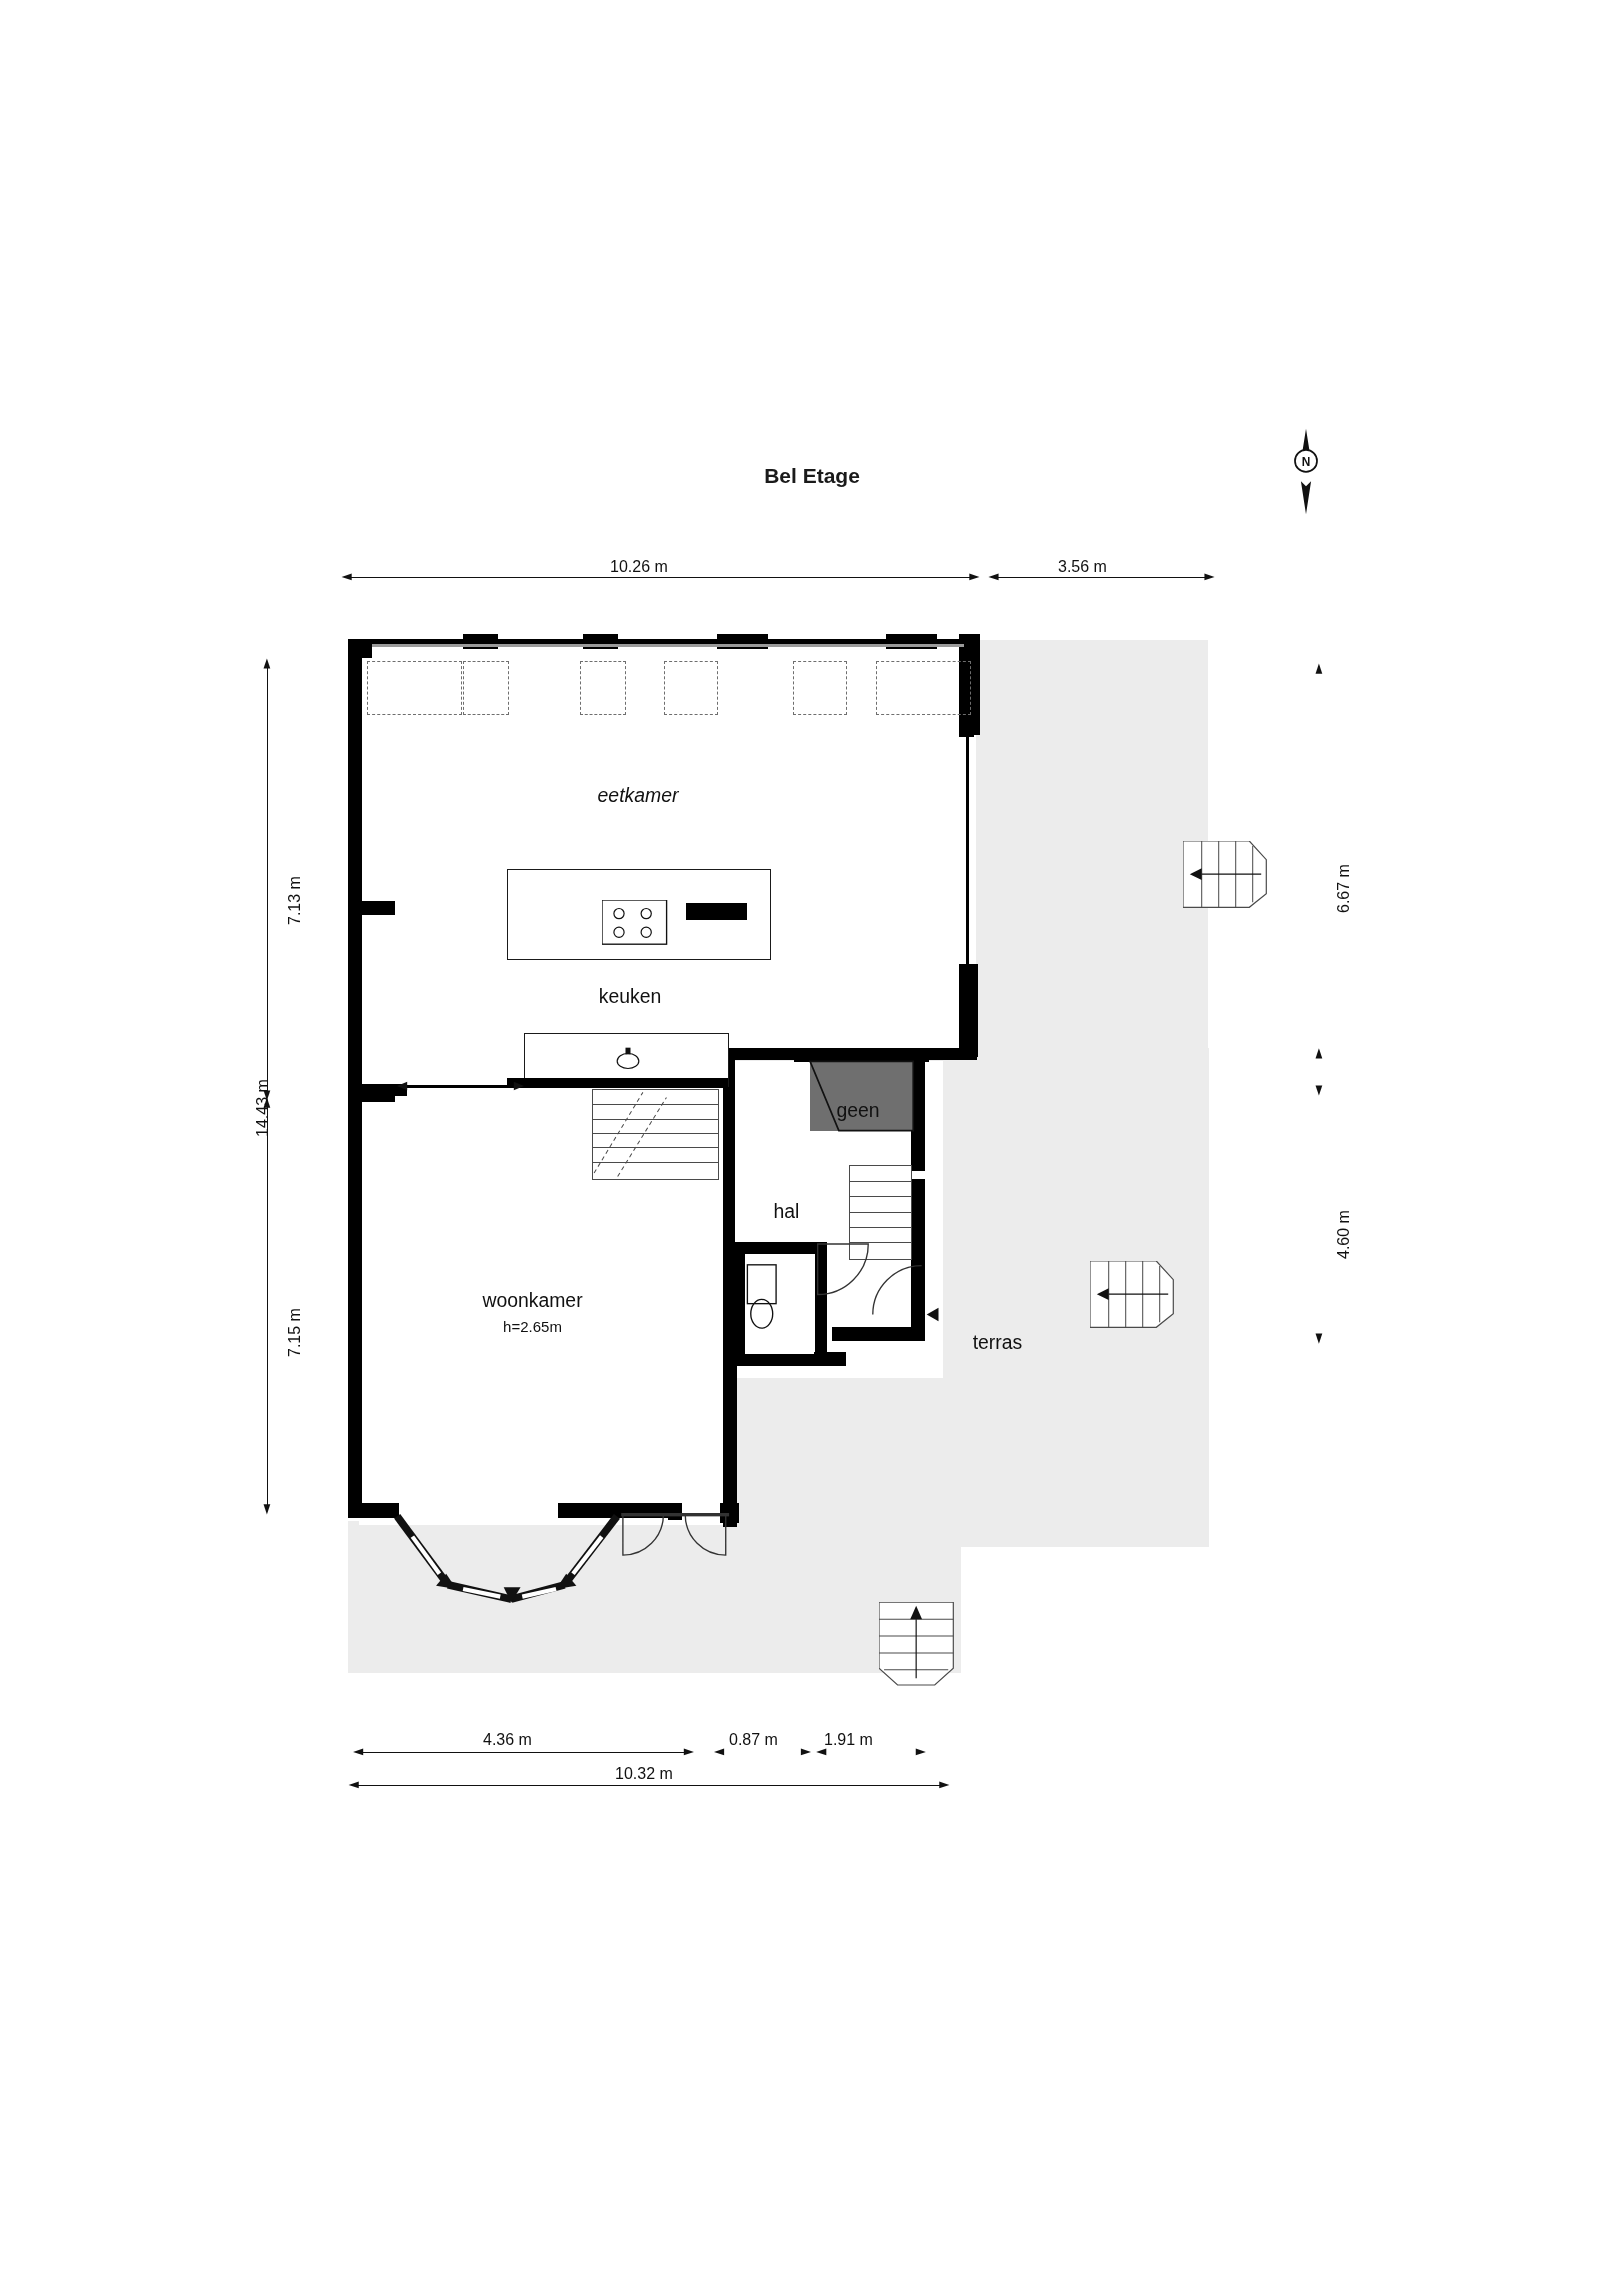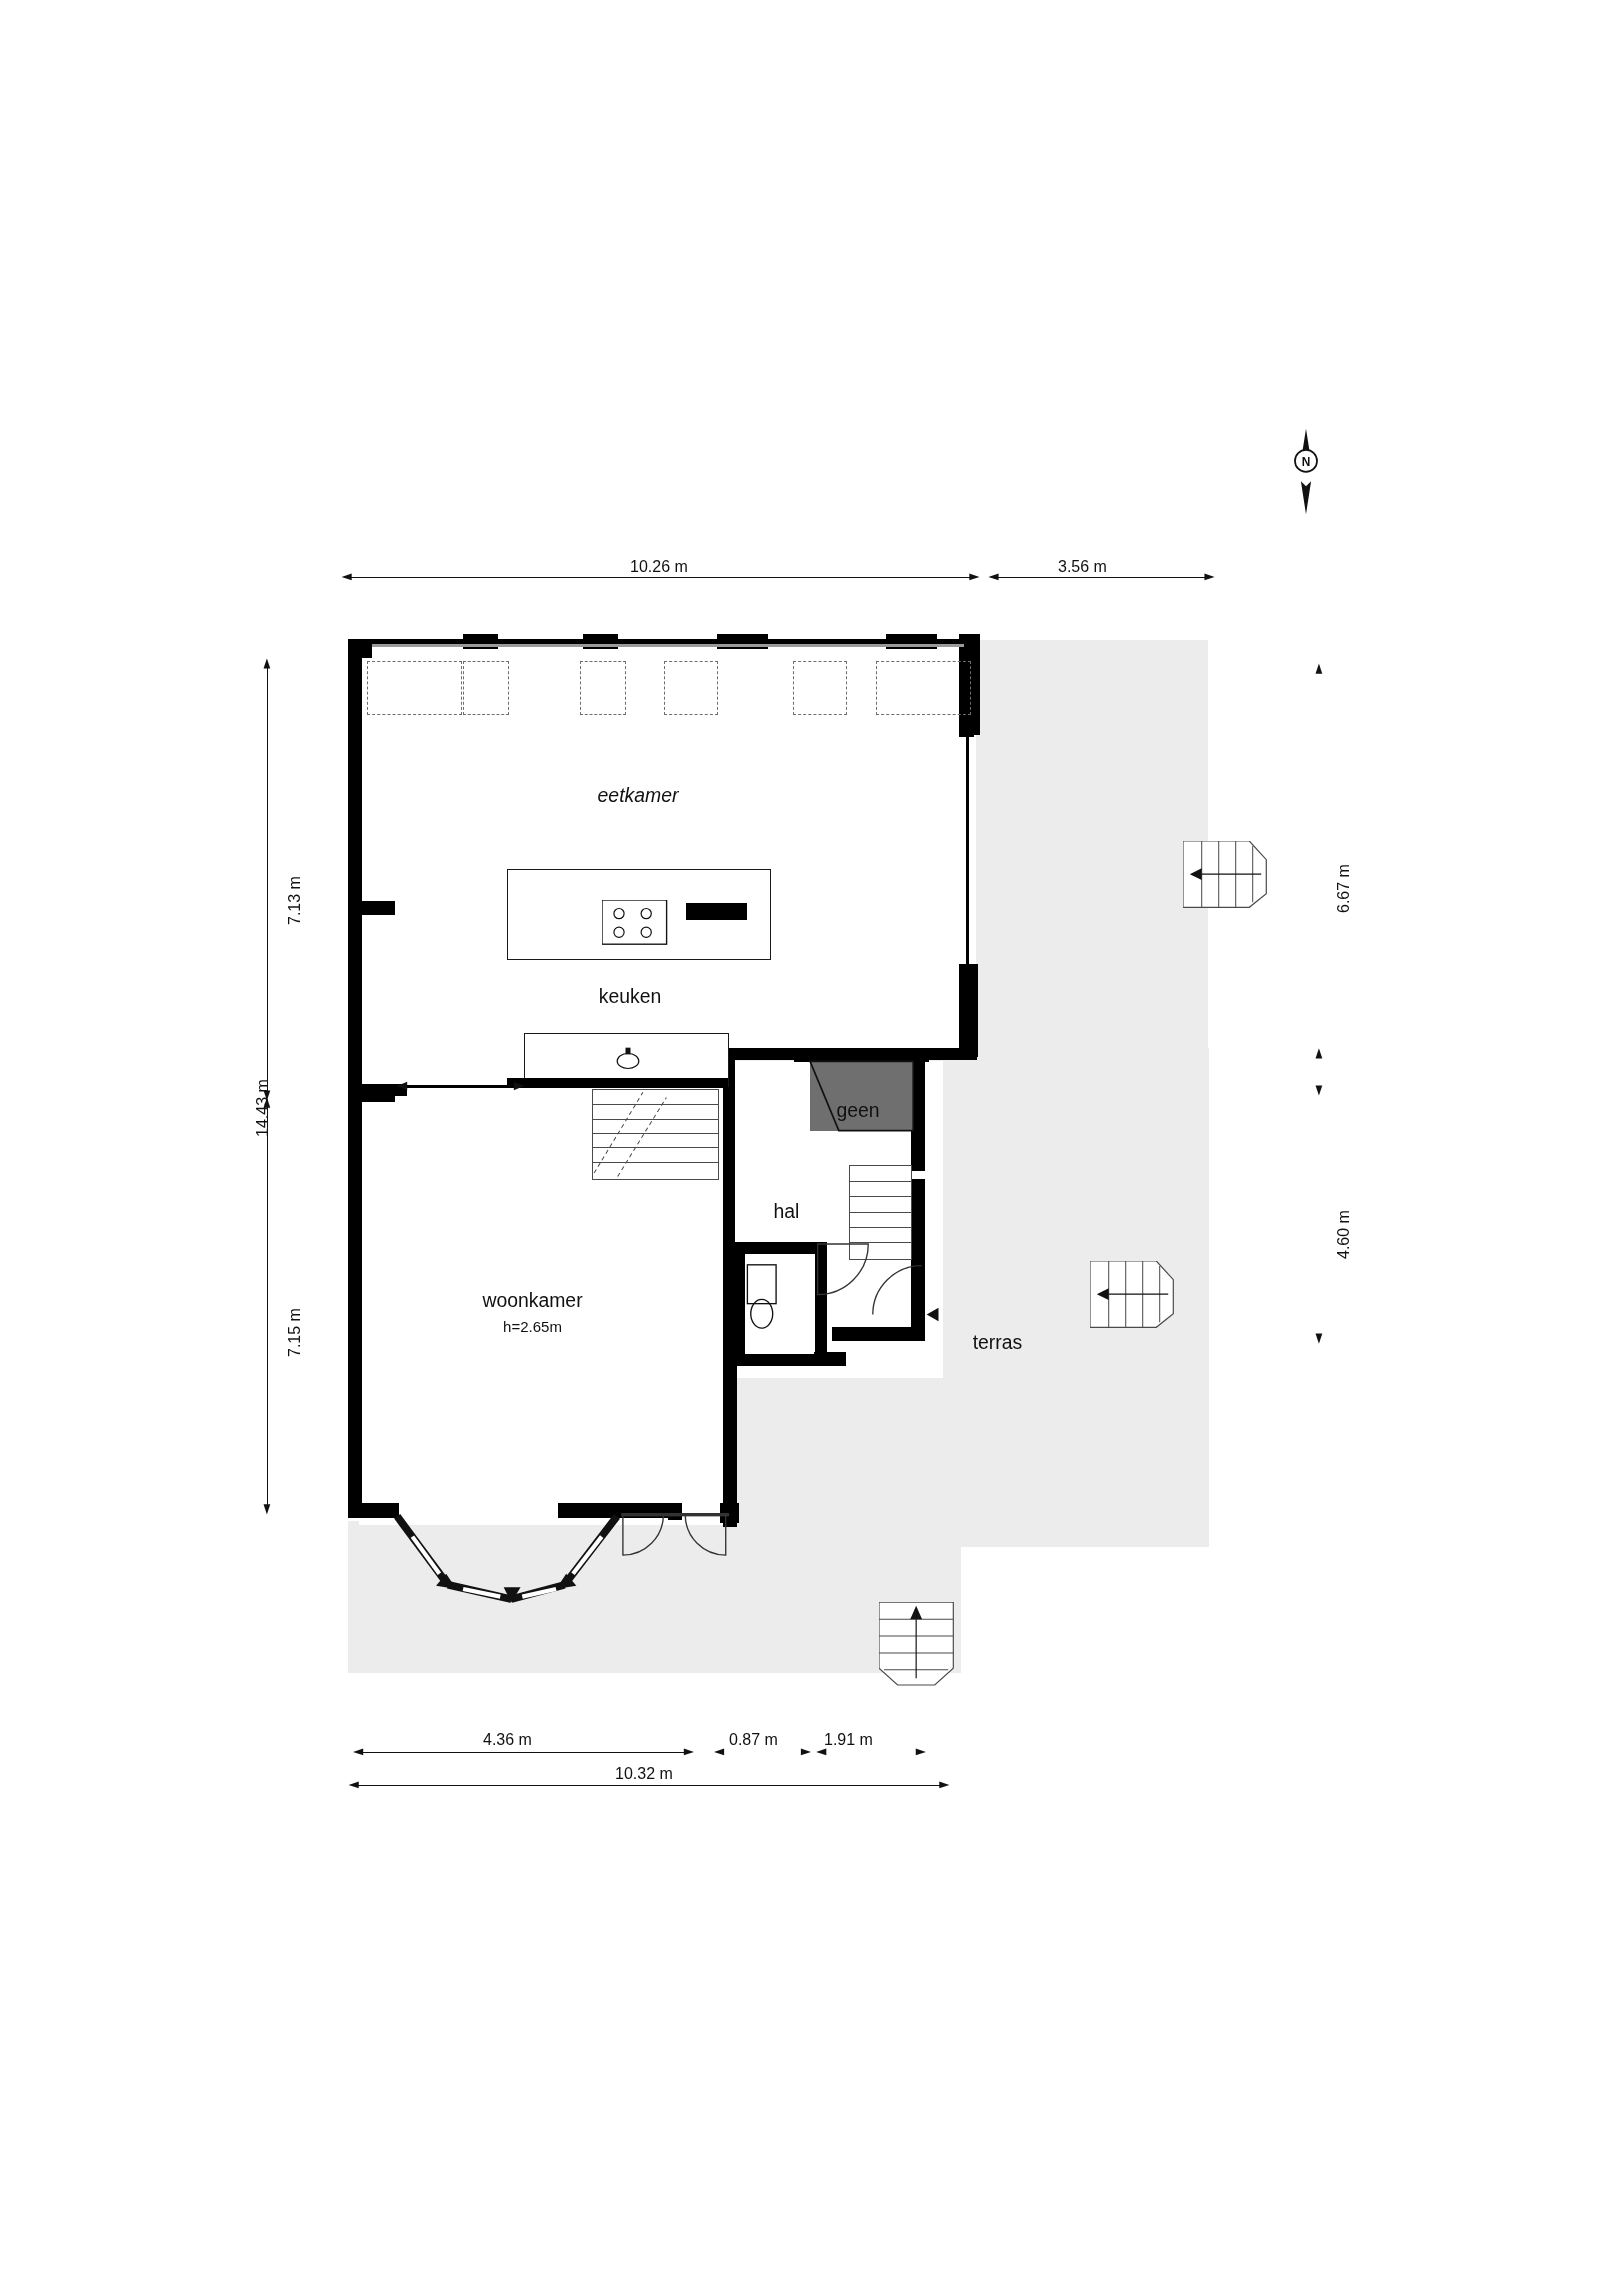"Bel Etage" div.line2 { html: none -> <div>Bel Etage</div> }
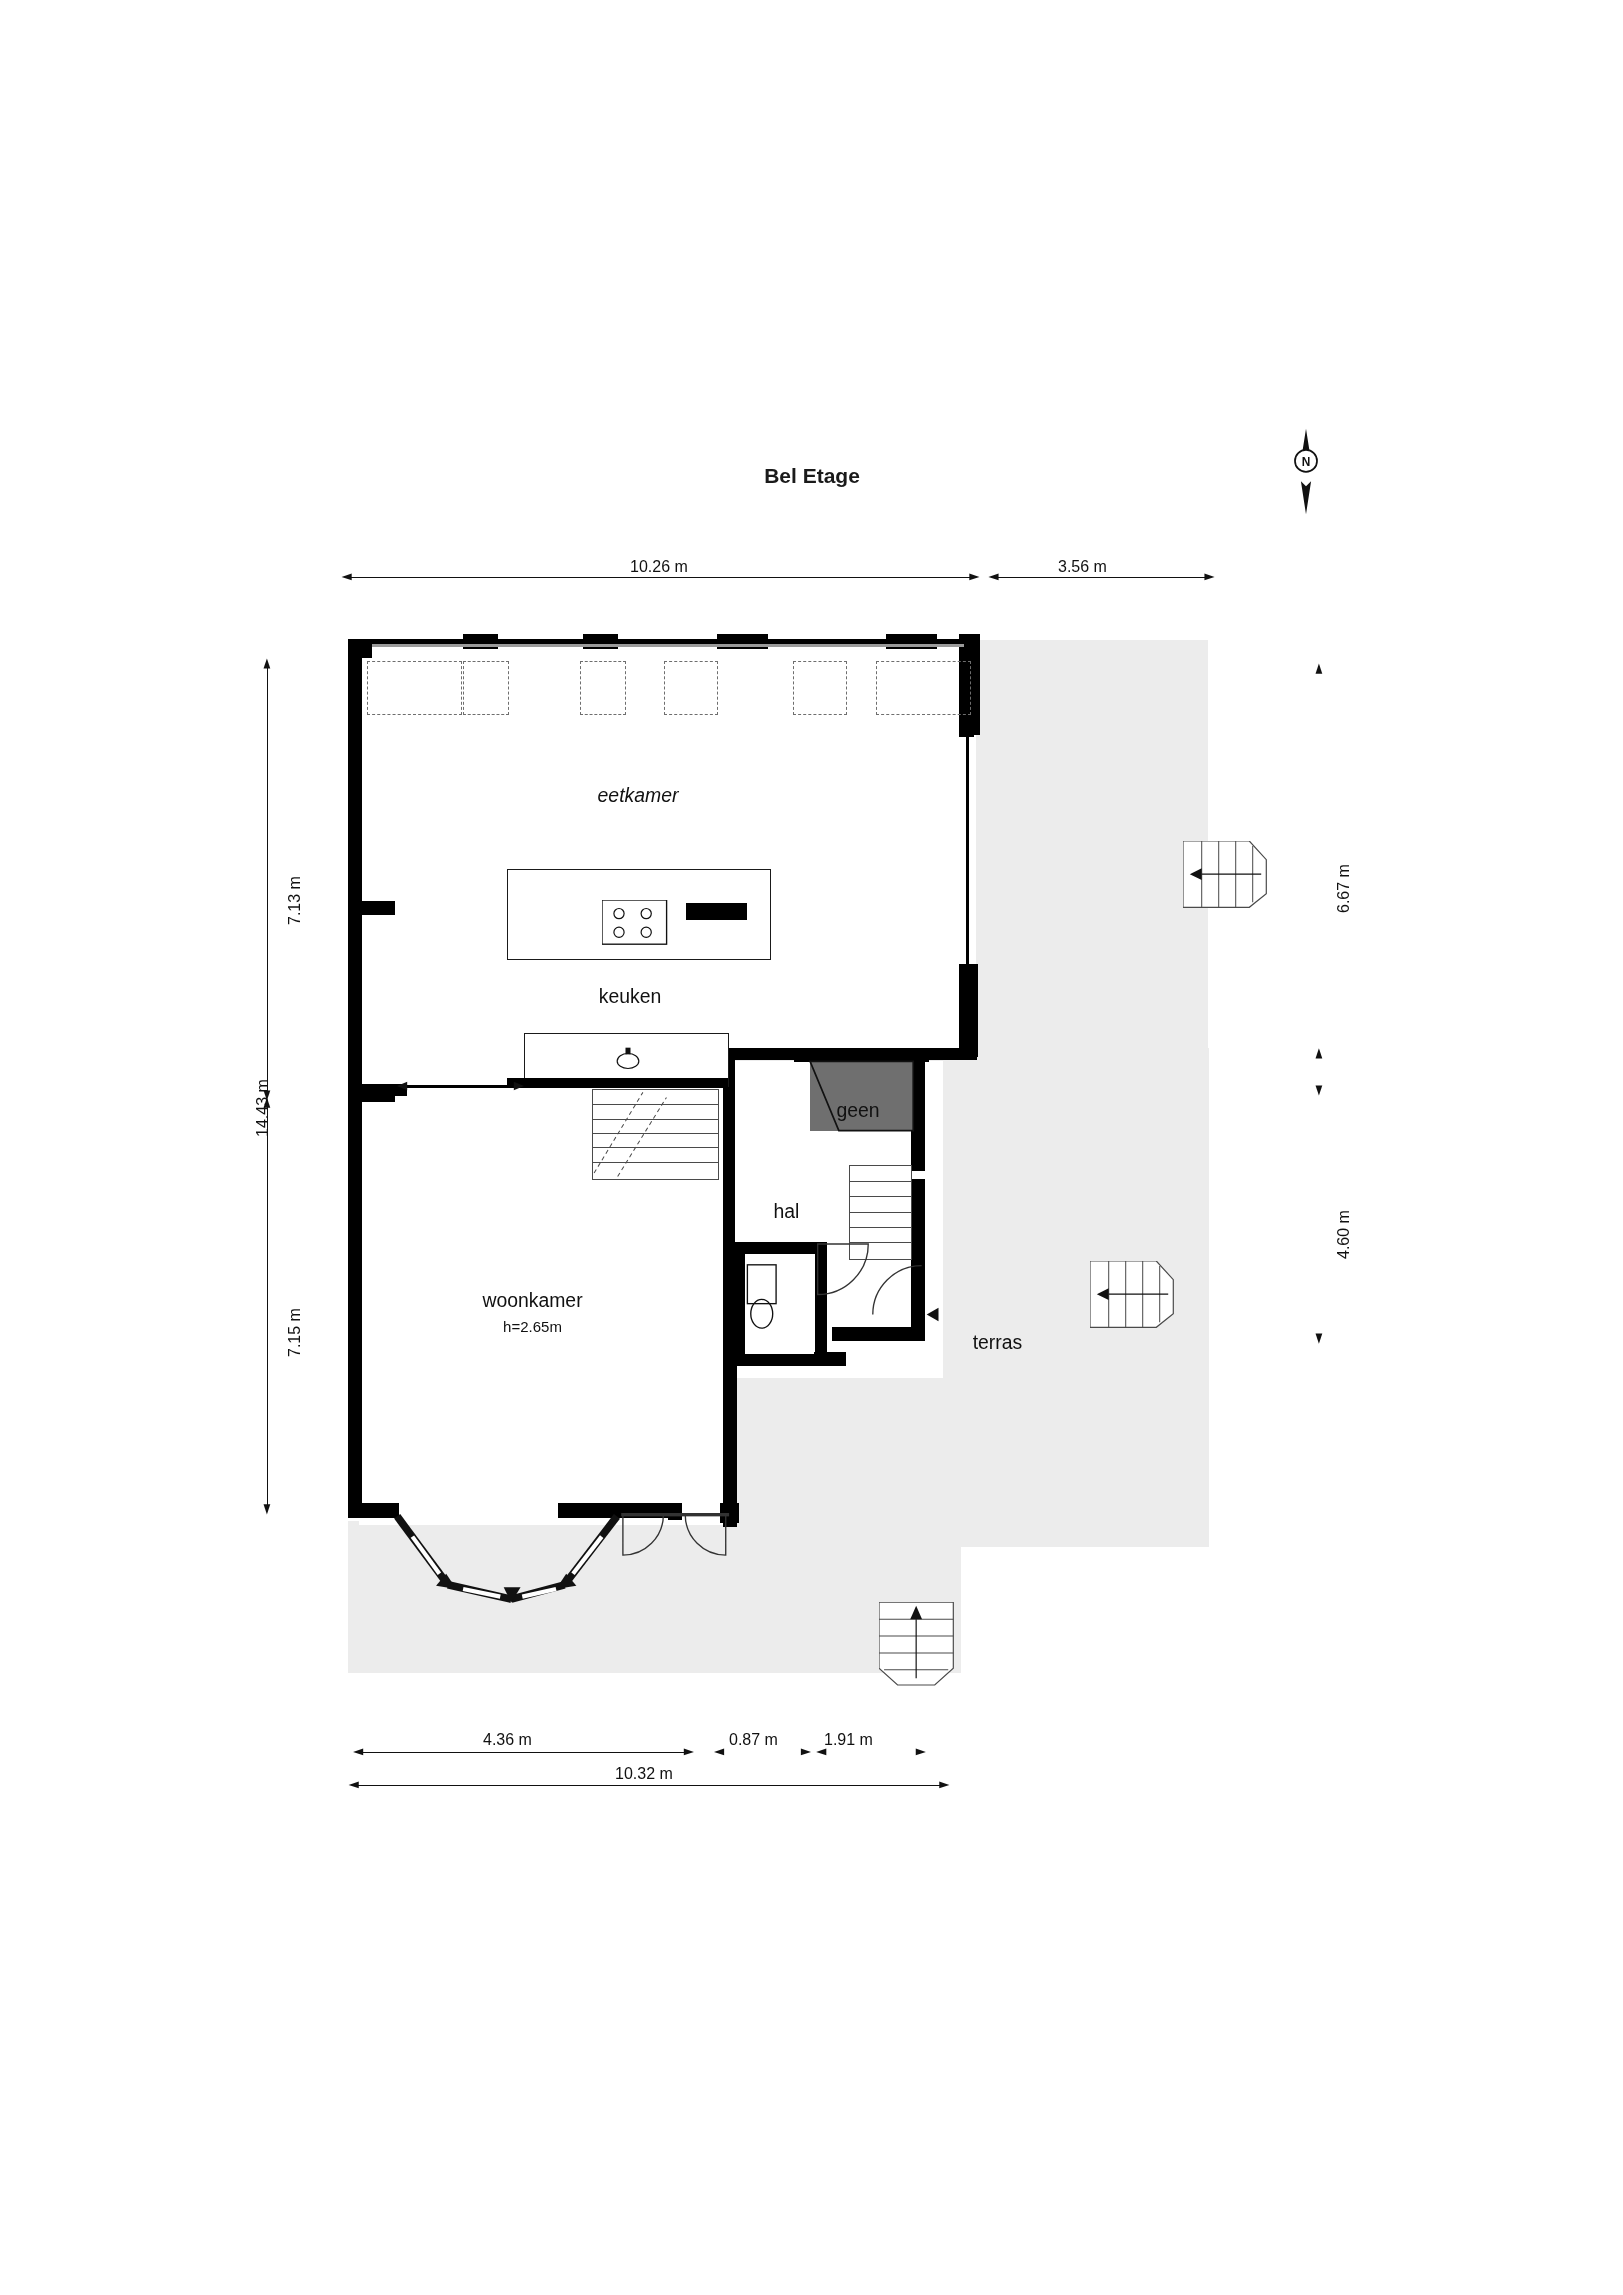"10.26 m" div.dimlabel { left: 630px -> 610px }
